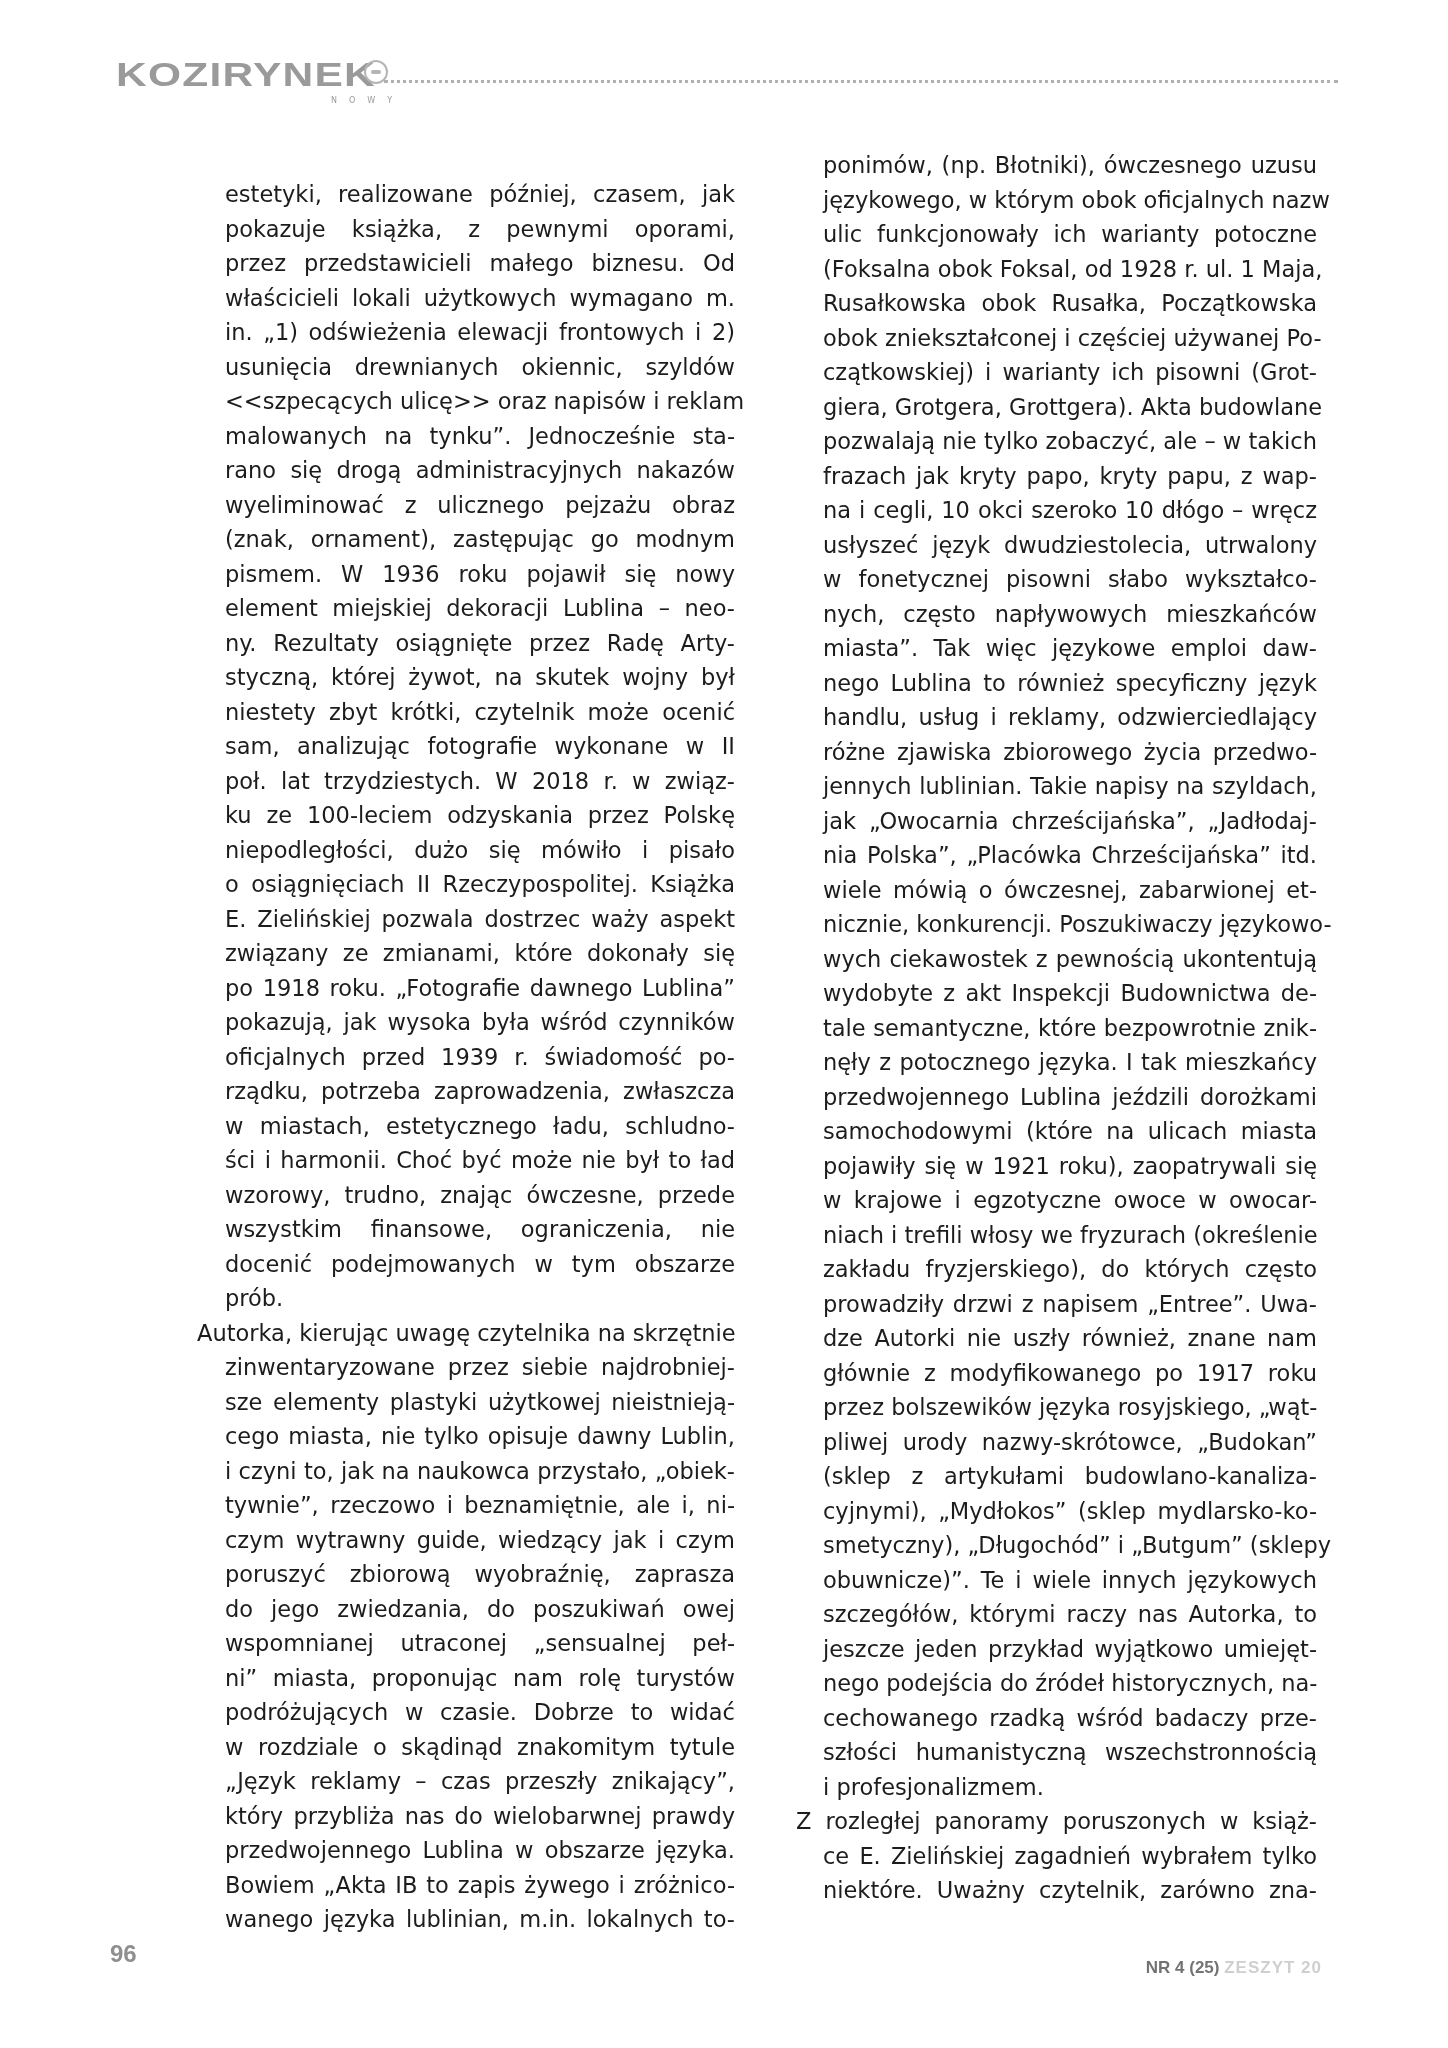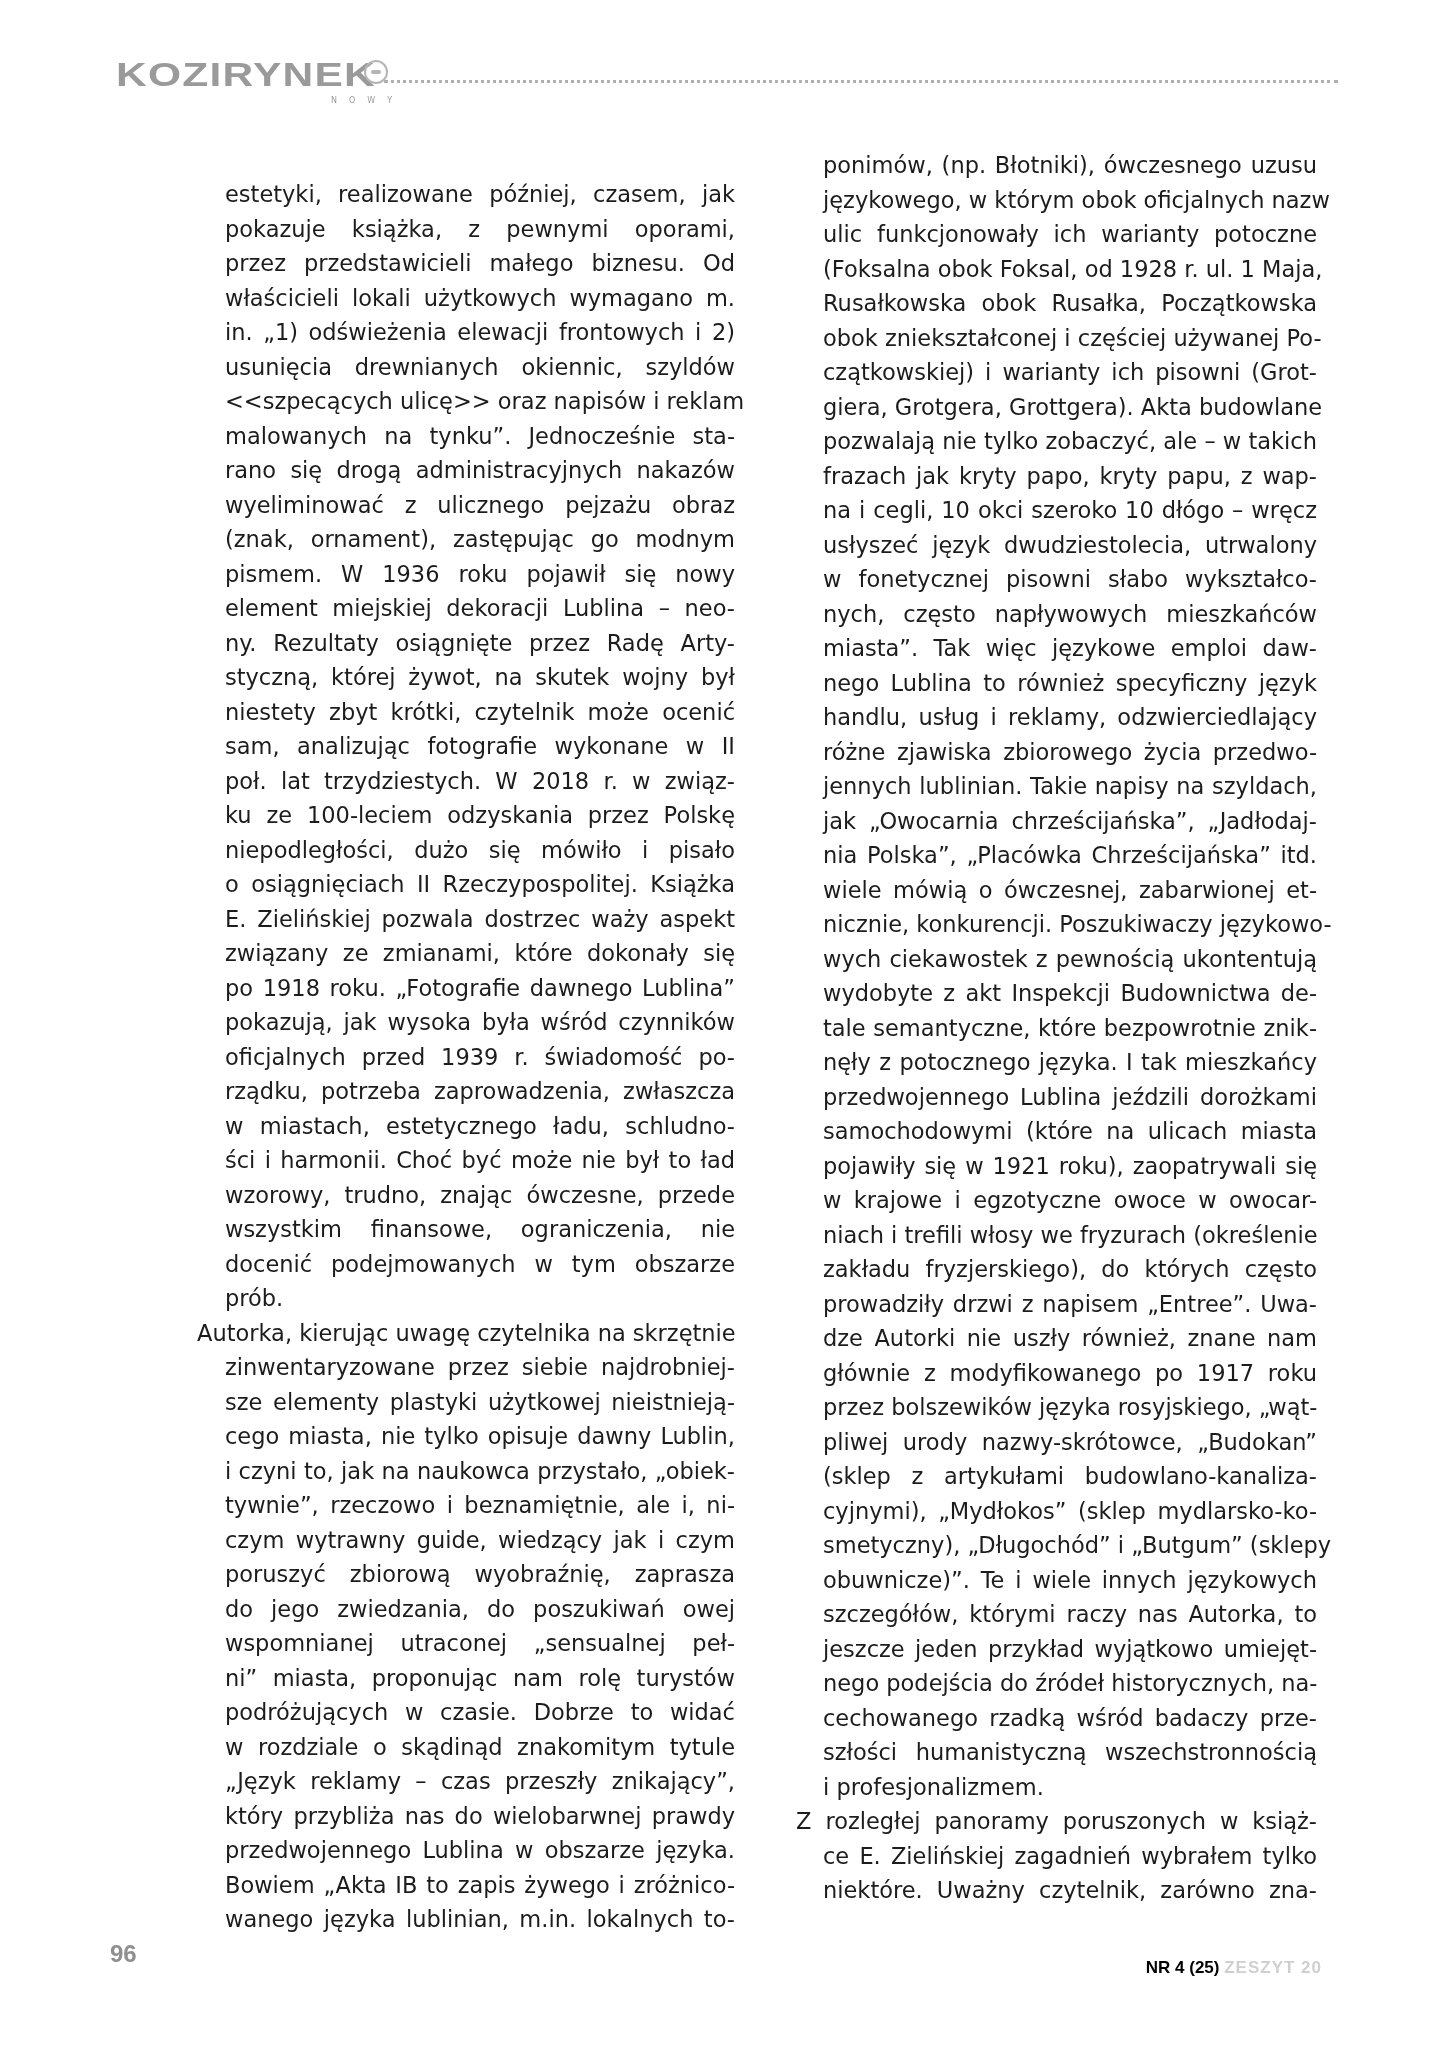"NR 4 (25)" .footer-issue .nr { color: #000000 -> #737373 }
